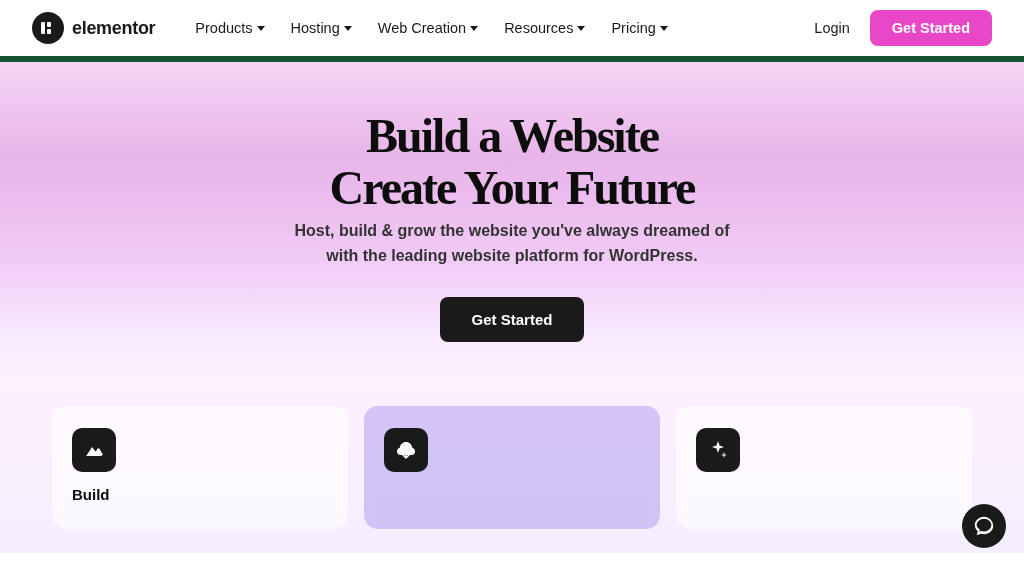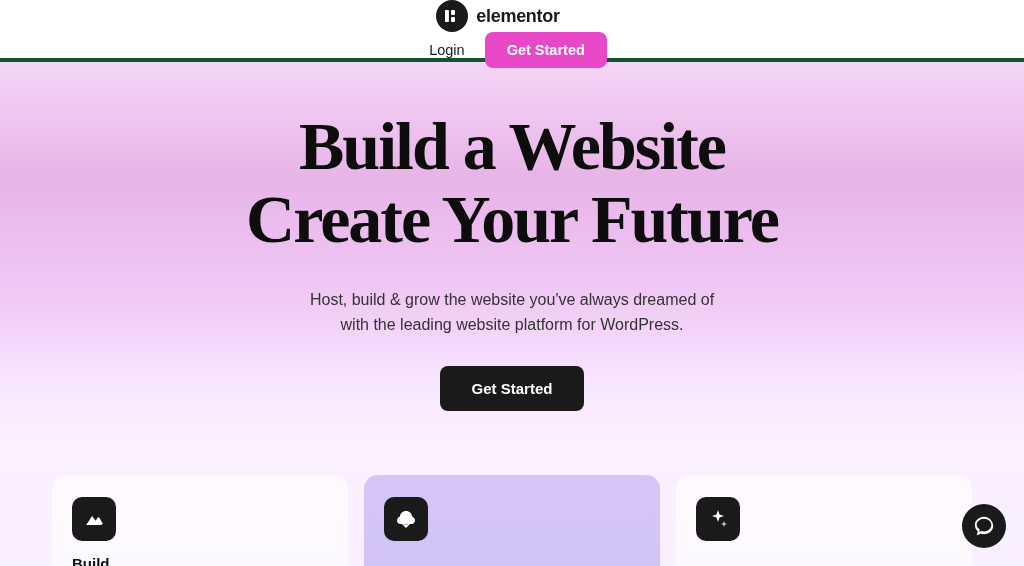"elementor" .navbar { border-bottom: 4px solid #14532d -> 6px solid #14532d; flex-direction: column -> none }
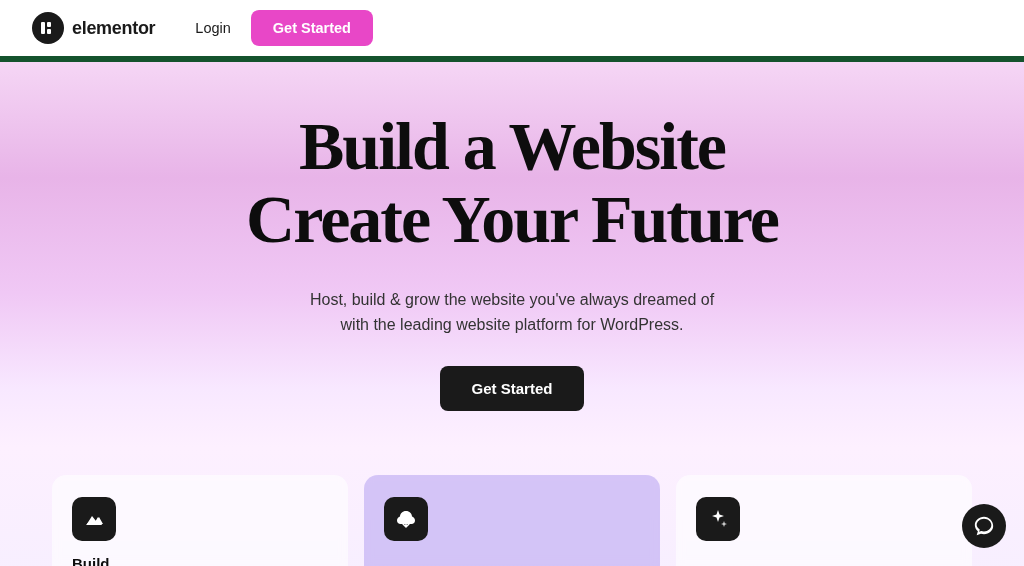"Products" div.nav-links { html: none -> <div> <div> <span>Products</span> <div></div> </div> <div> <span>Hosting</span> <div></div> </div> <div> <span>Web Creation</span> <div></div> </div> <div> <span>Resources</span> <div></div> </div> <div> <span>Pricing</span> <div></div> </div> </div> }
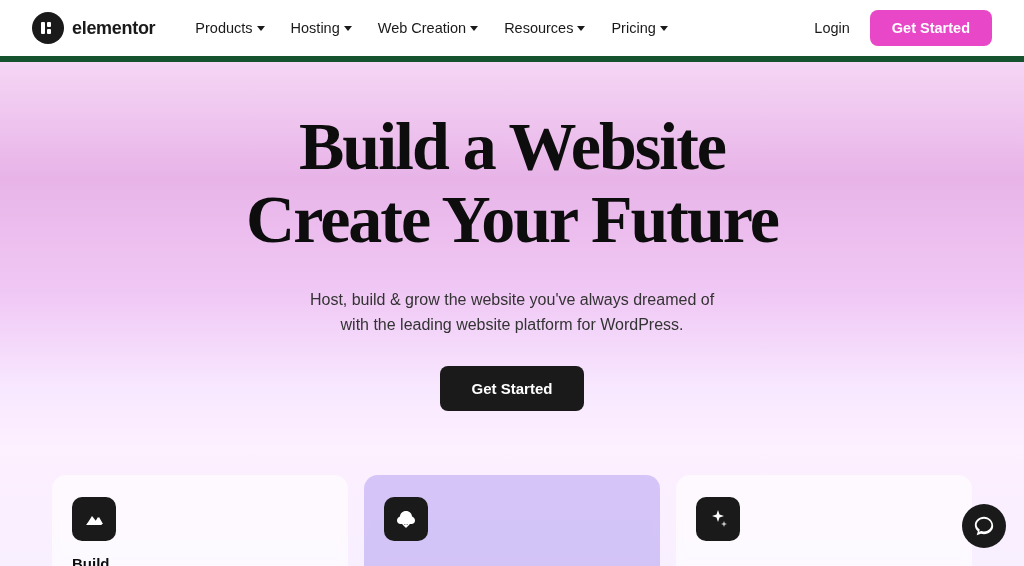"Build a Website" .hero-title { font-size: 68px -> 48px; margin-bottom: 30px -> 4px }
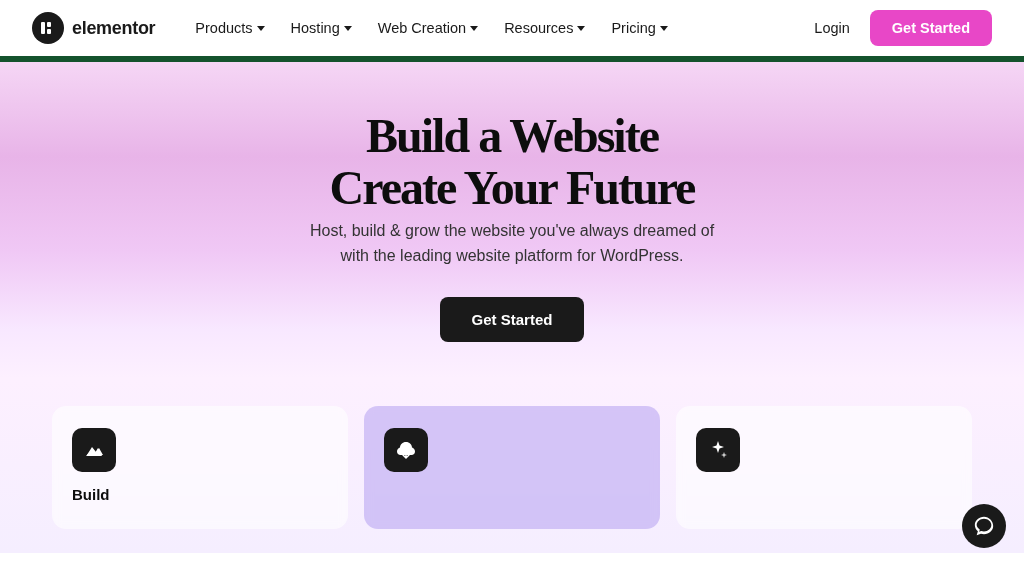"Host, build & grow the" .hero-subtitle { font-weight: 400 -> 700 }
